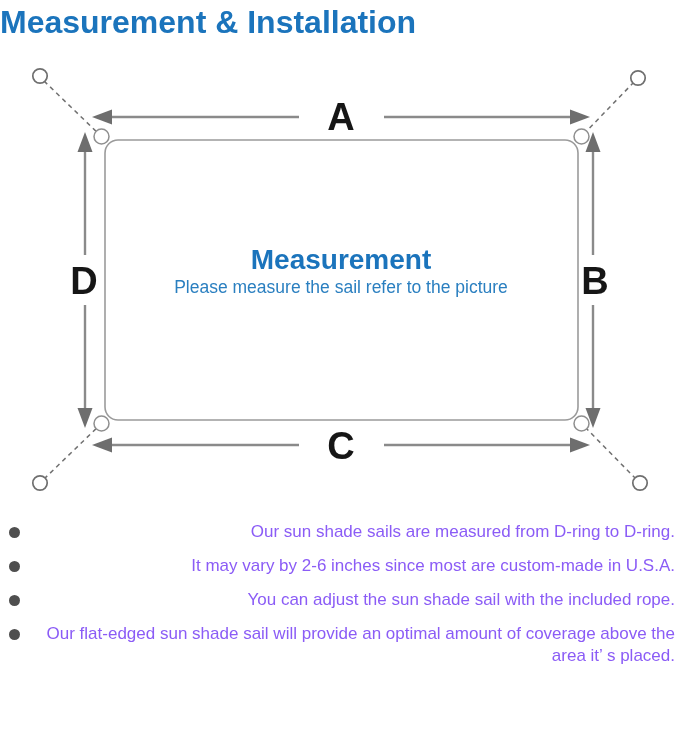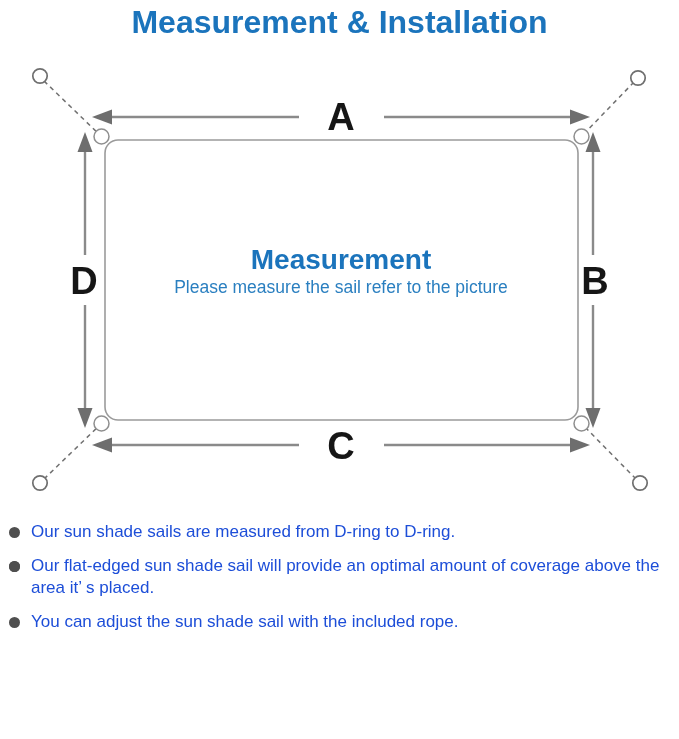"Measurement & Installation" .page-title { text-align: center -> left }
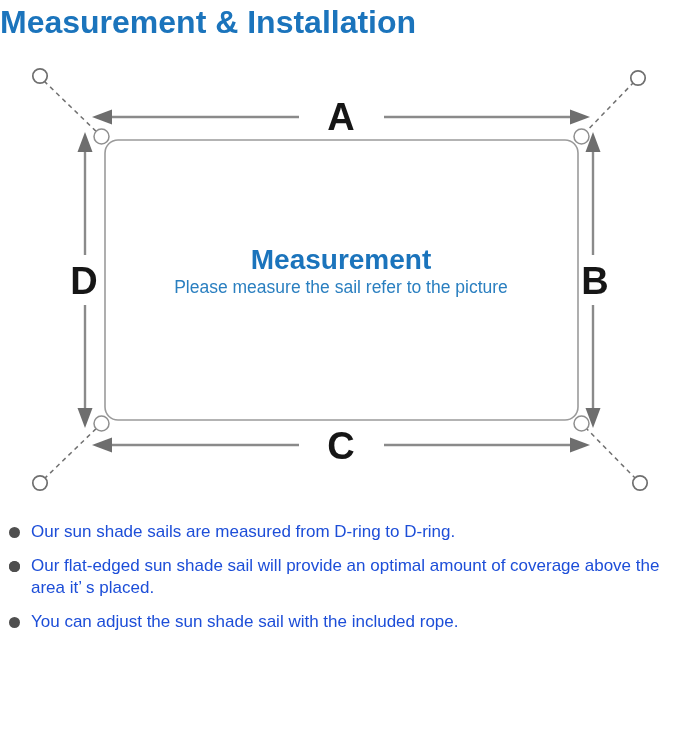"Our sun shade sails are" .note { color: #1d4ed8 -> #8b5cf6; text-align: none -> right }
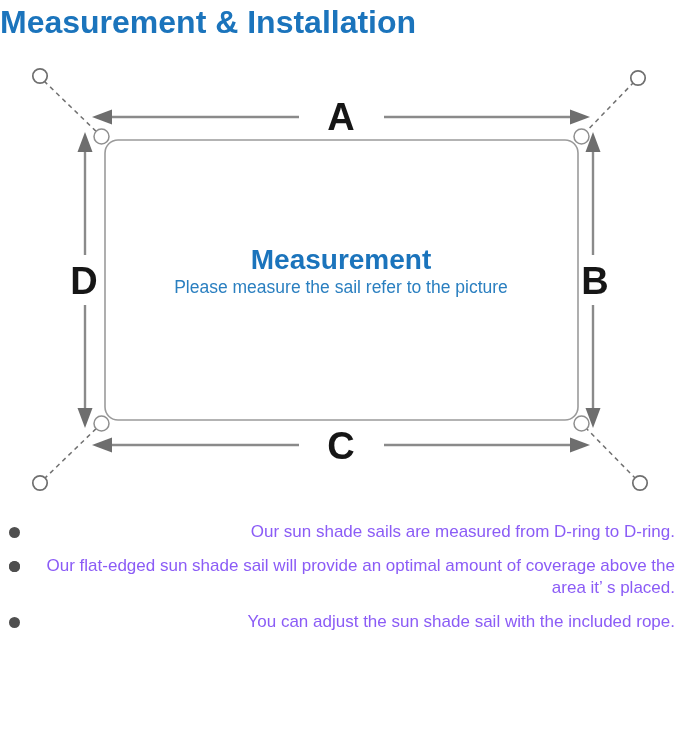"It may vary by 2-6" span { html: none -> <span>It may vary by 2-6 inches since most are custom-made in U.S.A.</span> }
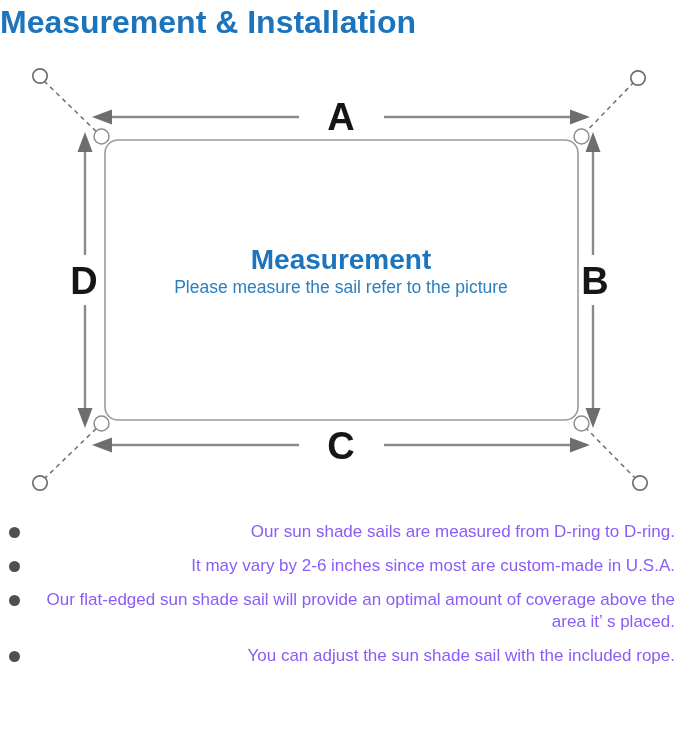"Our flat-edged sun shade sail" li.note { order: before "You can adjust the sun" -> after "You can adjust the sun" }
